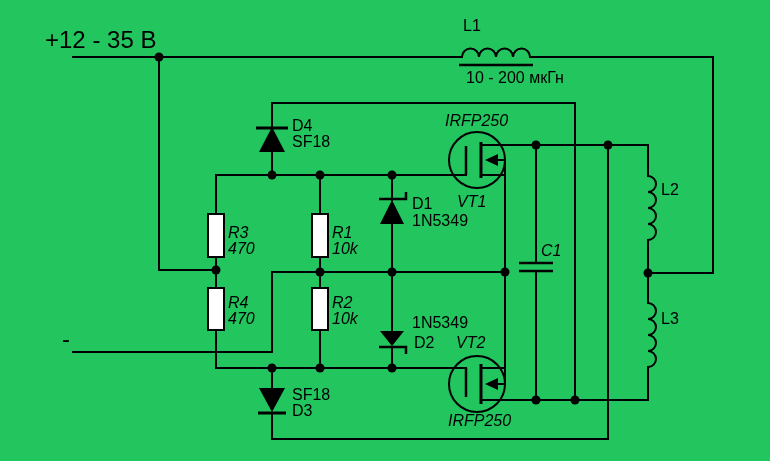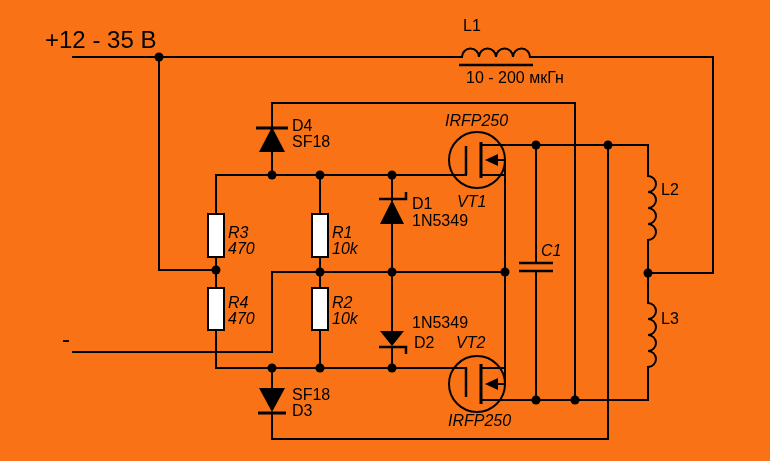"L1" .stage { background: #f97316 -> #22c55e }
